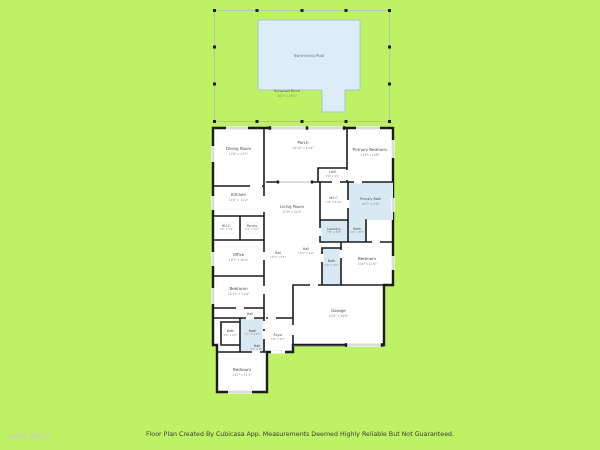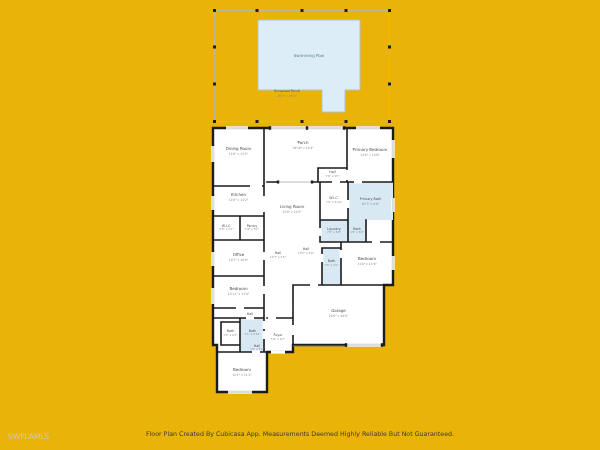"SWFLAMLS" .page { background: #eab308 -> #bef264 }
